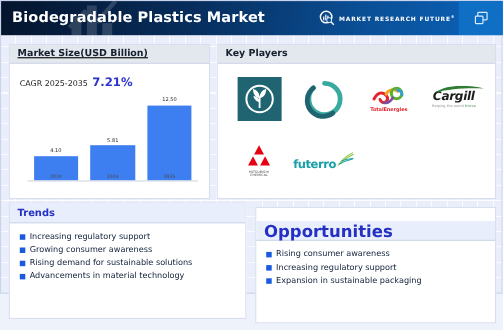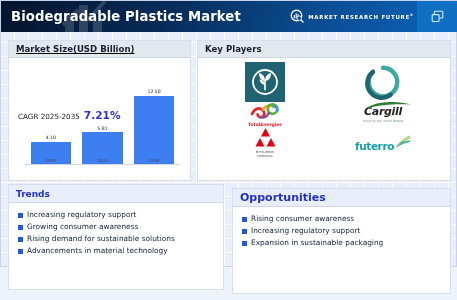"7.21%" .cagr .val { margin-top: 40px -> none }
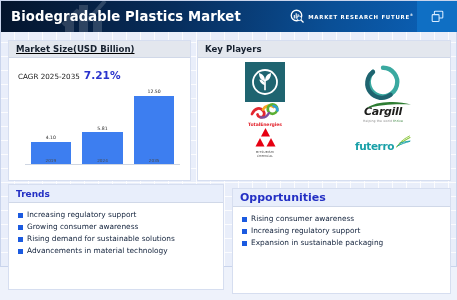"Cargill" .players-grid { grid-template-columns: repeat(2,1fr) -> repeat(4,1fr); padding: 4px 8px 22px -> 4px 8px 6px }
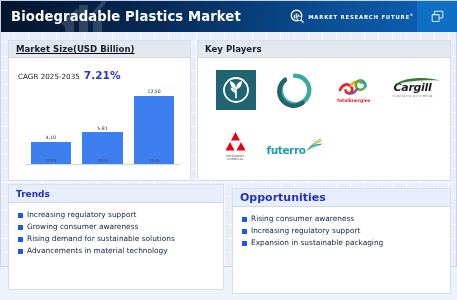"Opportunities" #opps-panel .panel-head { font-size: 11px -> 15px; margin-top: none -> 12px }
